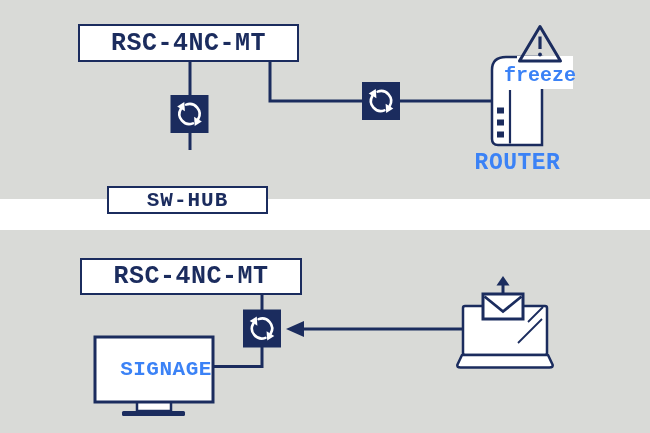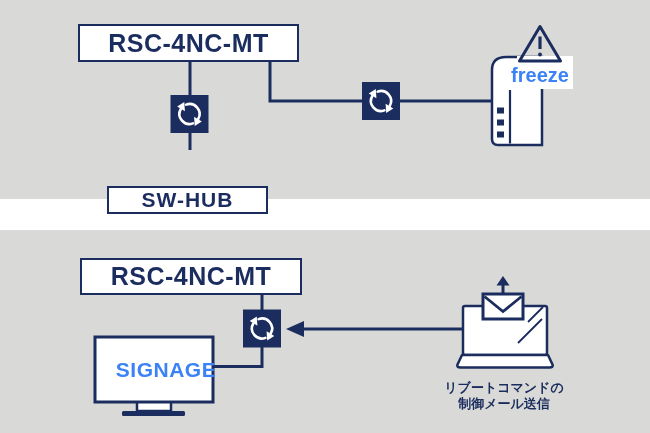"RSC-4NC-MT" #canvas { font-family: Liberation Sans, sans-serif -> Liberation Mono, monospace }
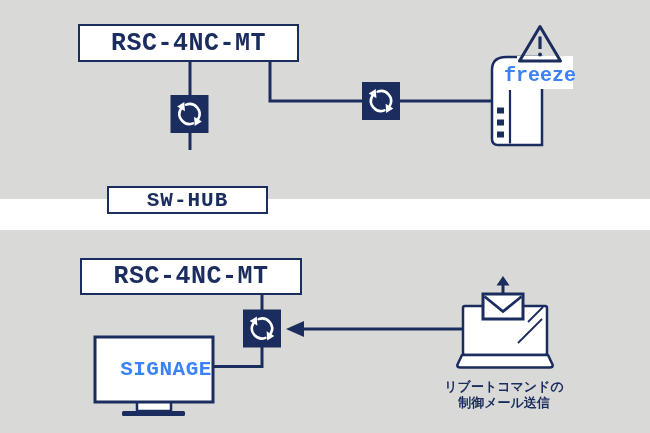"ROUTER" div.flat-label { html: none -> <div>ROUTER</div> }
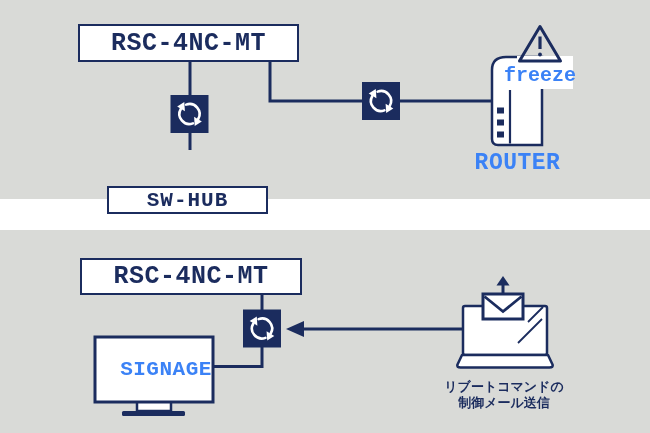"リブートコマンドの" div { html: <div> <span>リブートコマンドの</span> <span>制御メール送信</span> </div> -> none }
